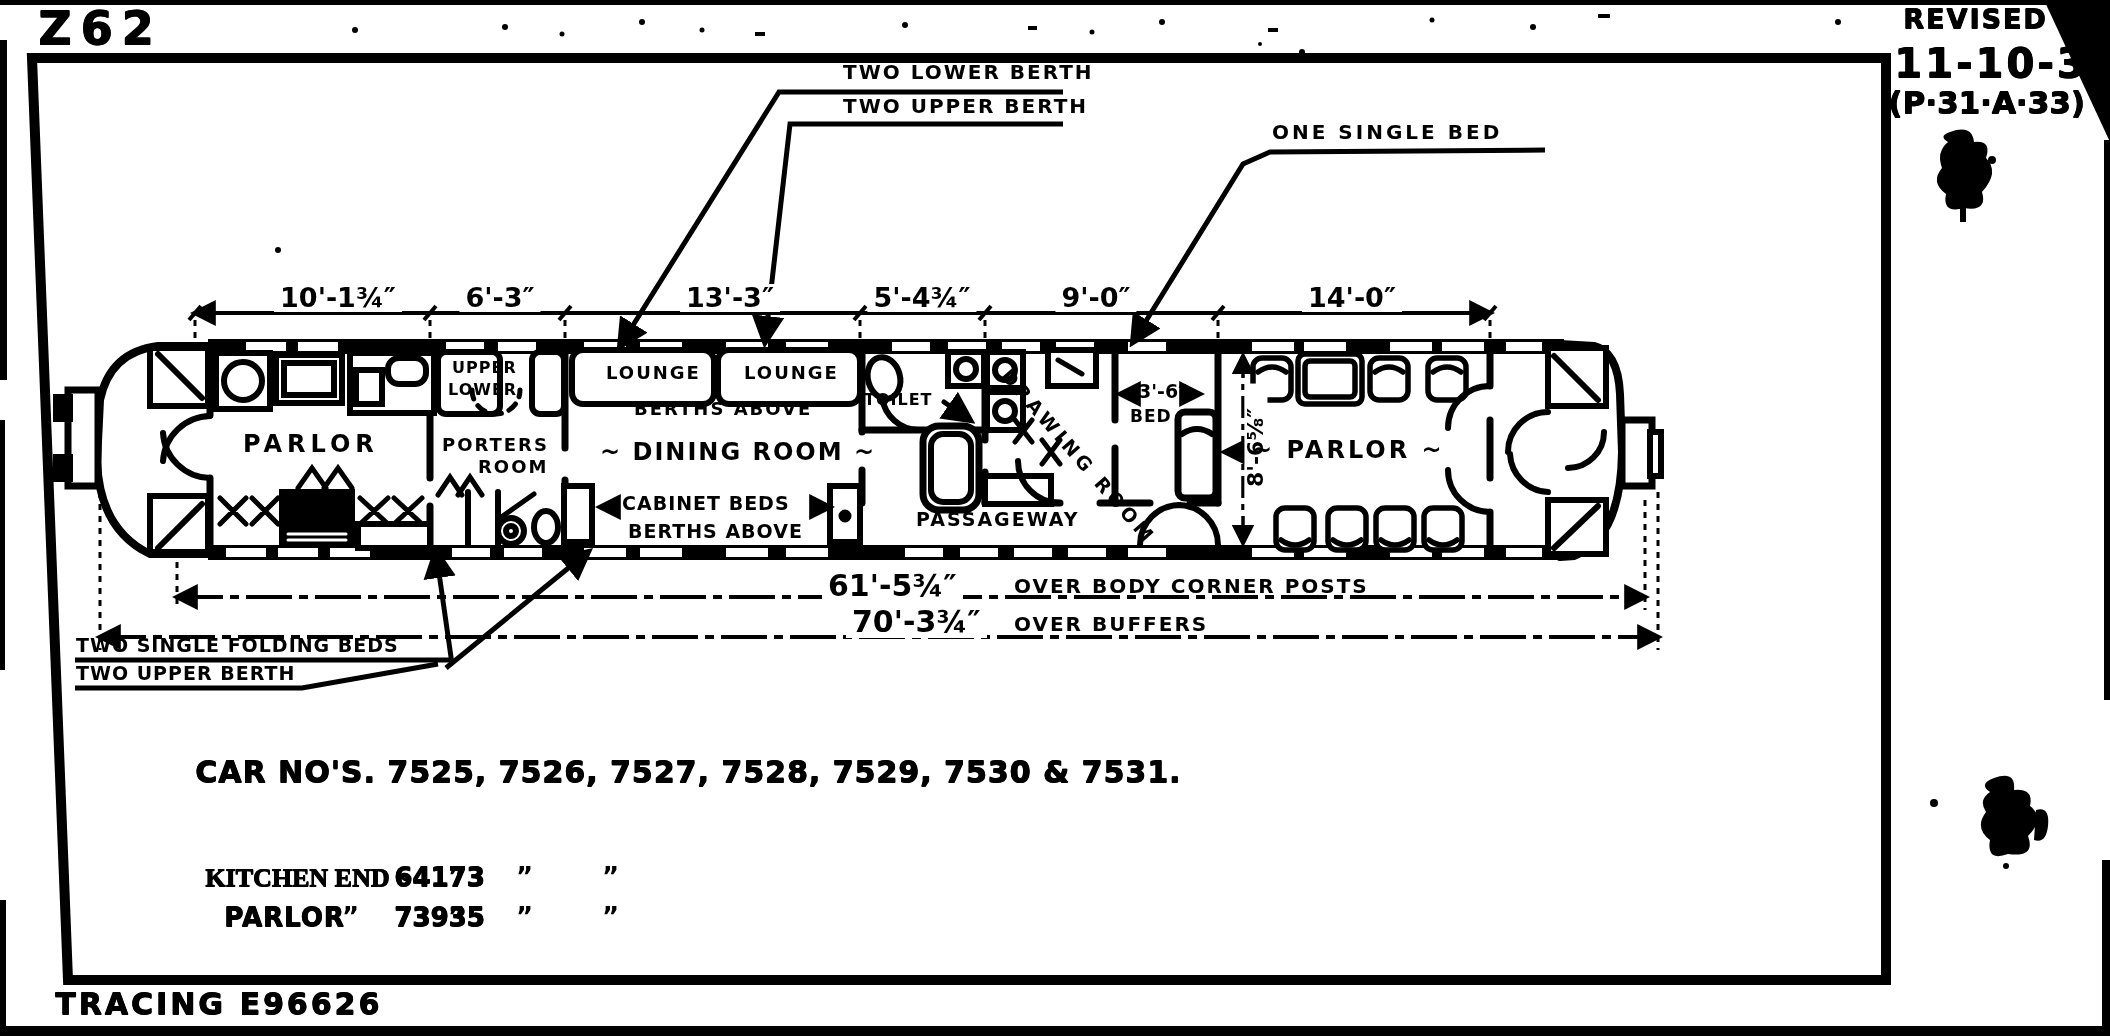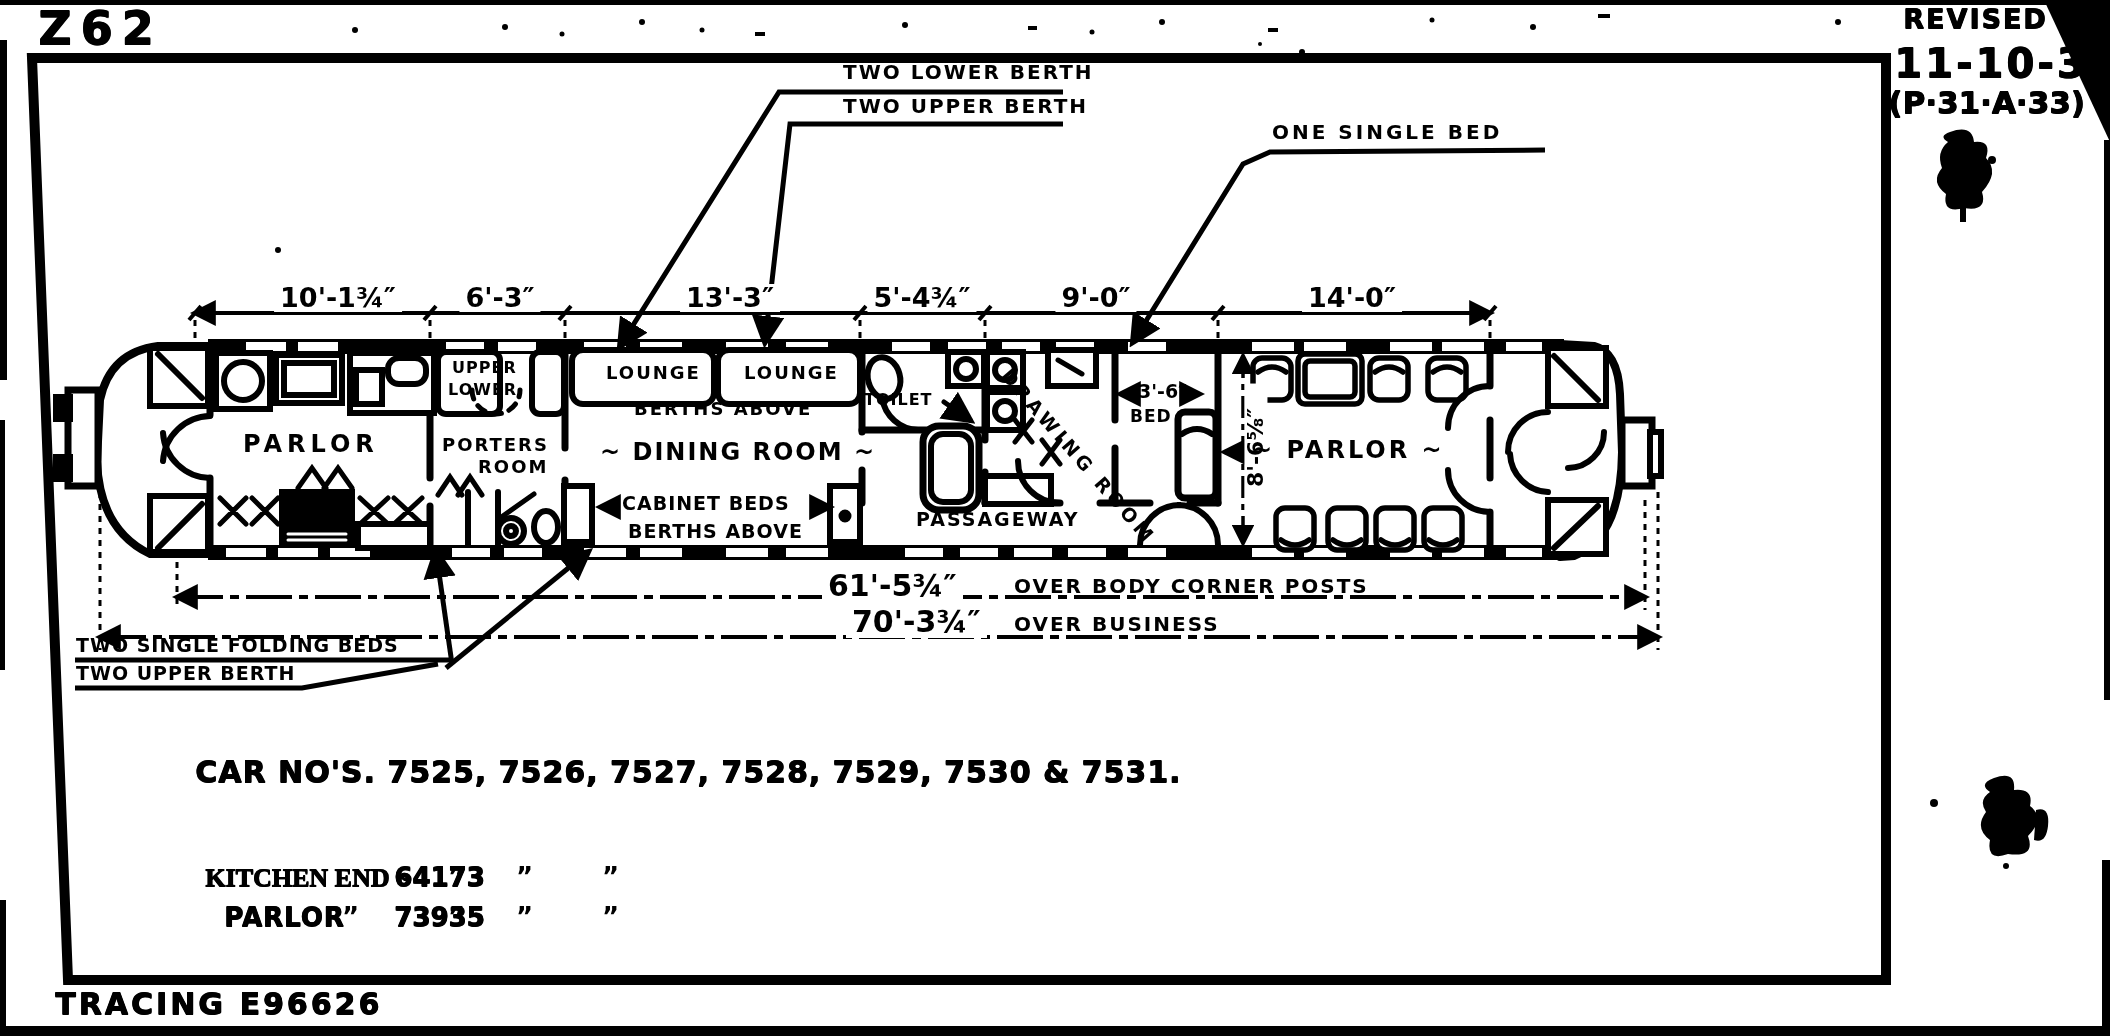"OVER BUSINESS" div.t { text: BUSINESS -> BUFFERS }
